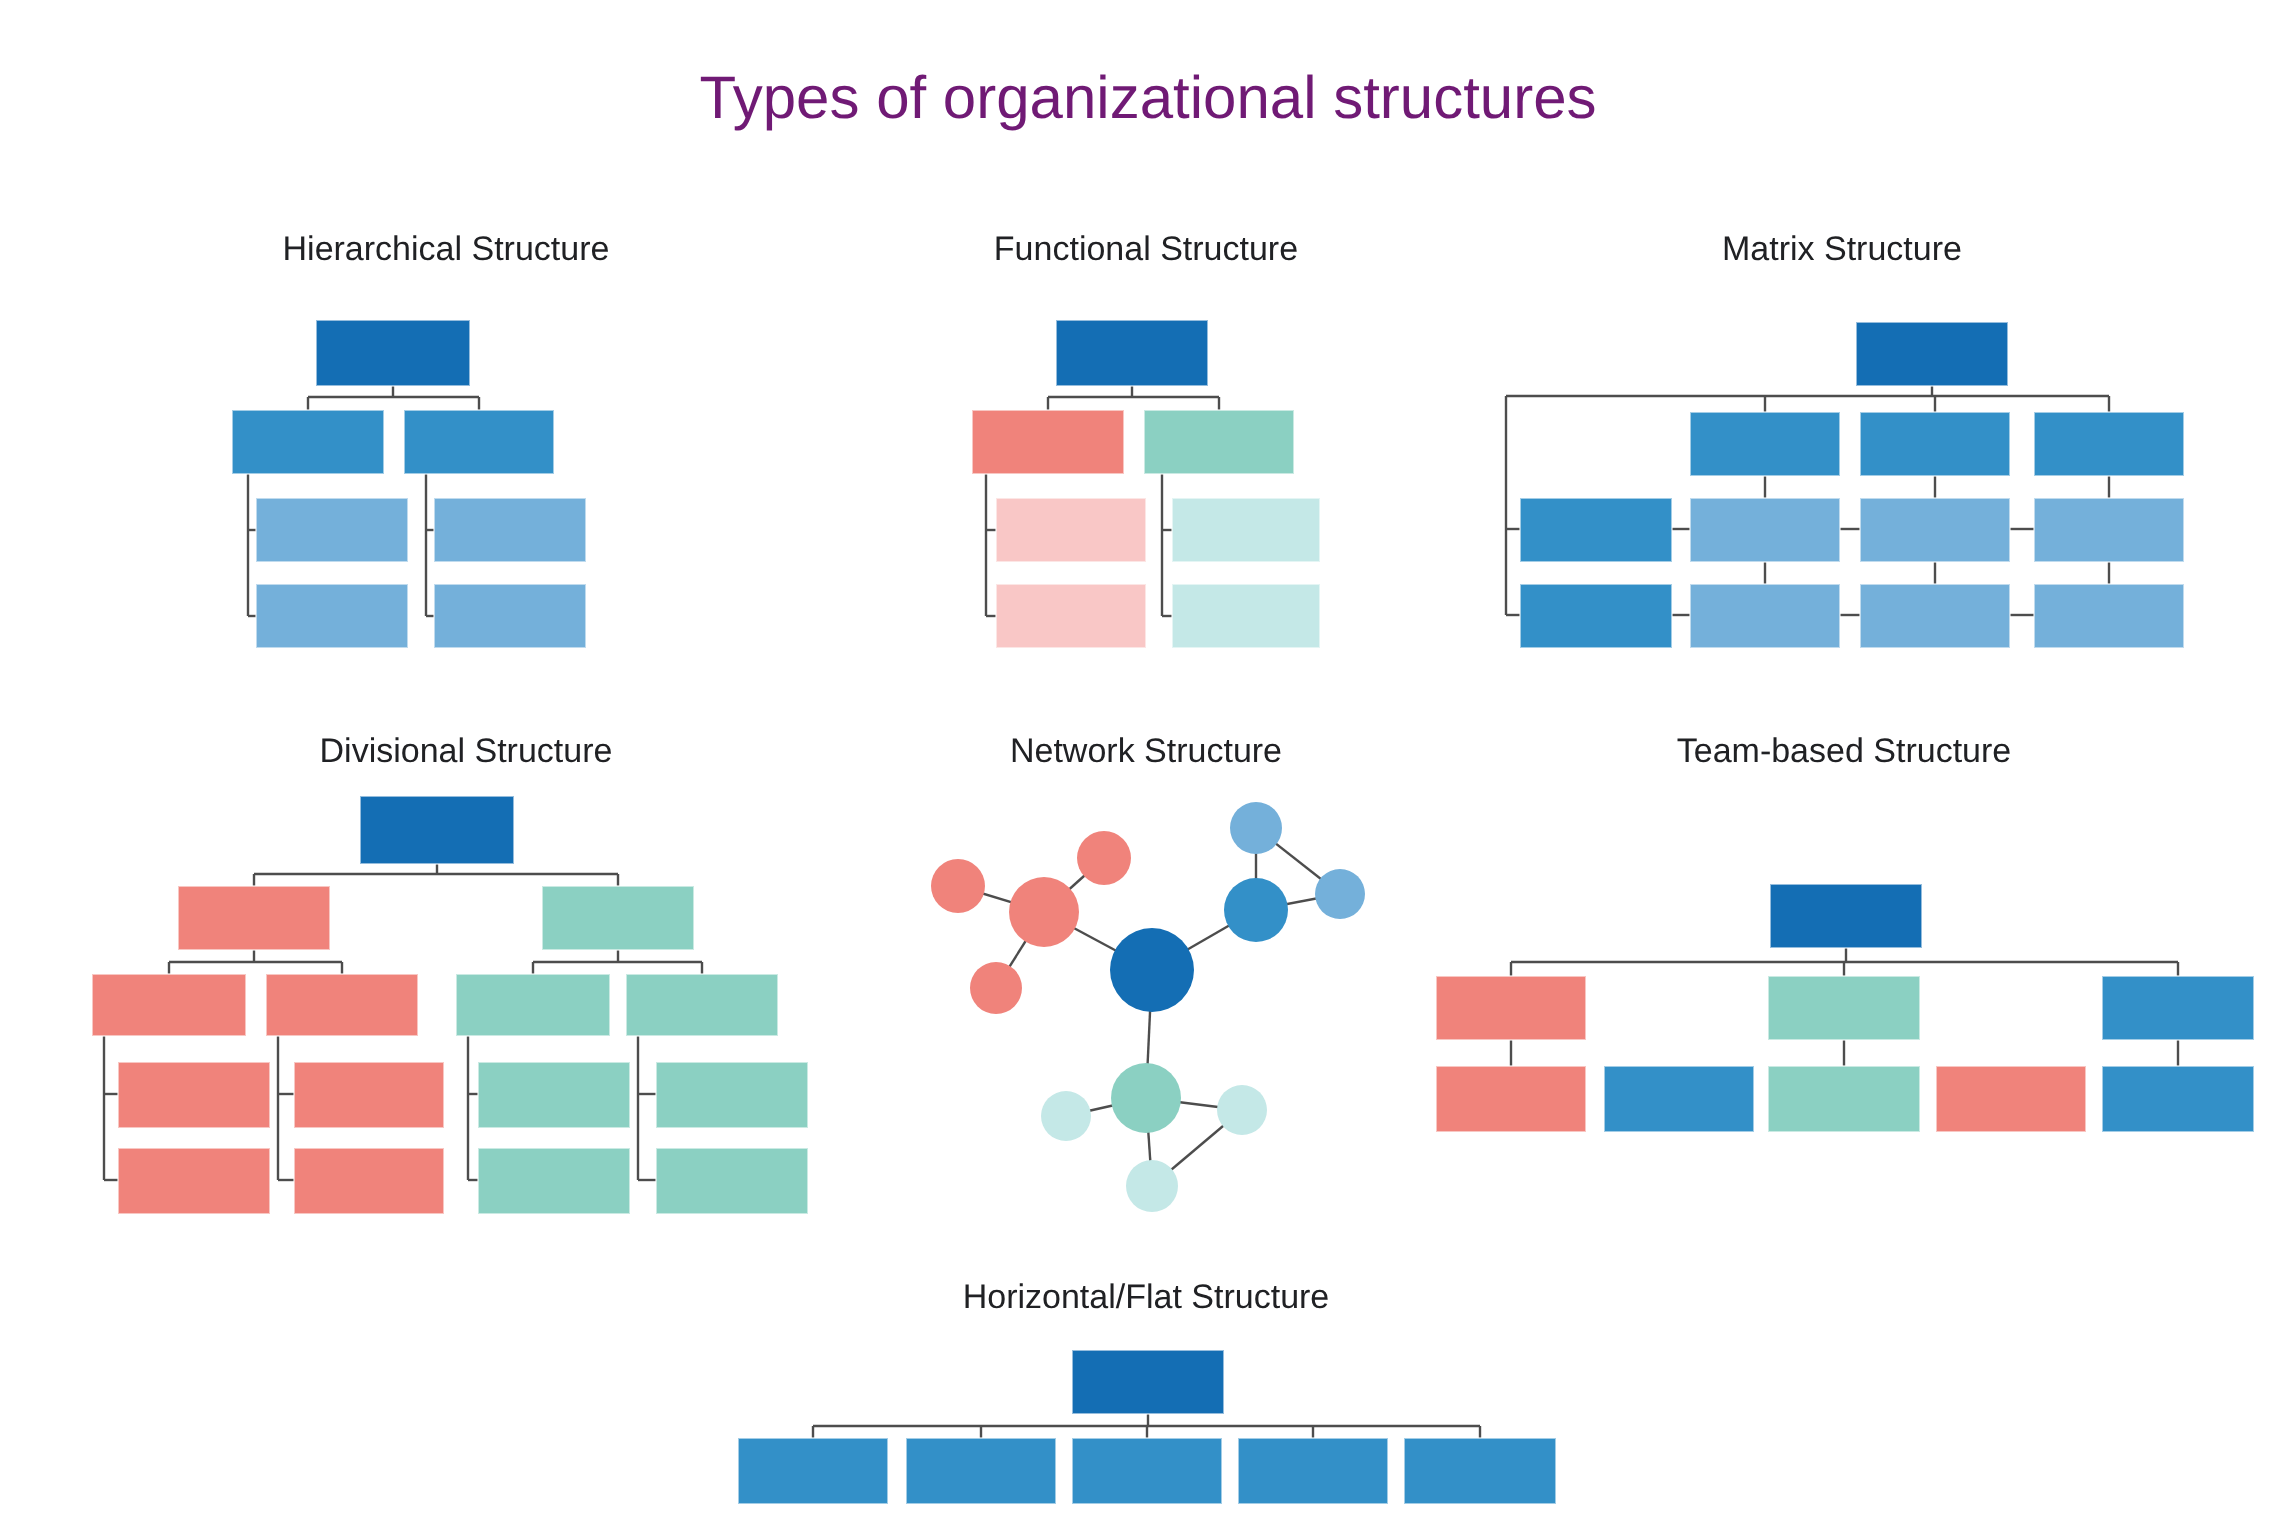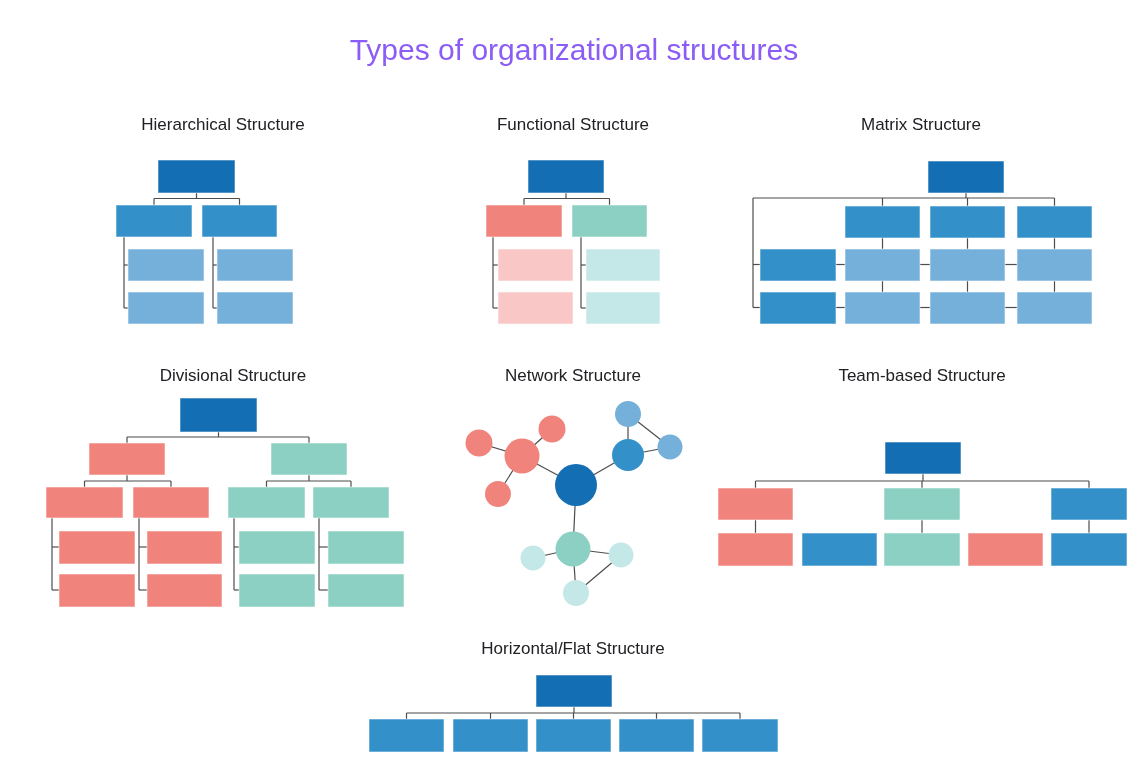"Types of organizational structures" #main-title { color: #8b5cf6 -> #701a75 }
